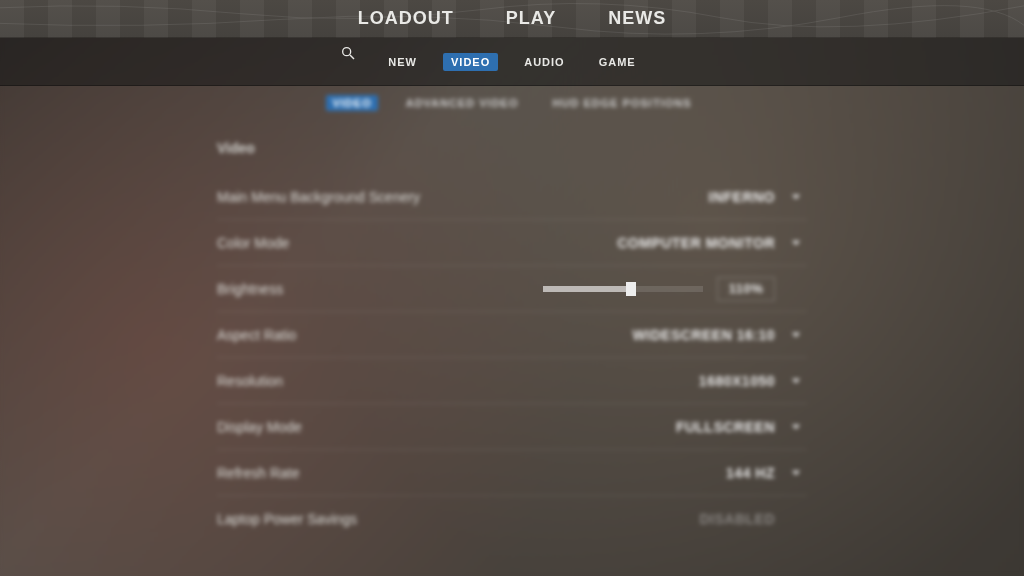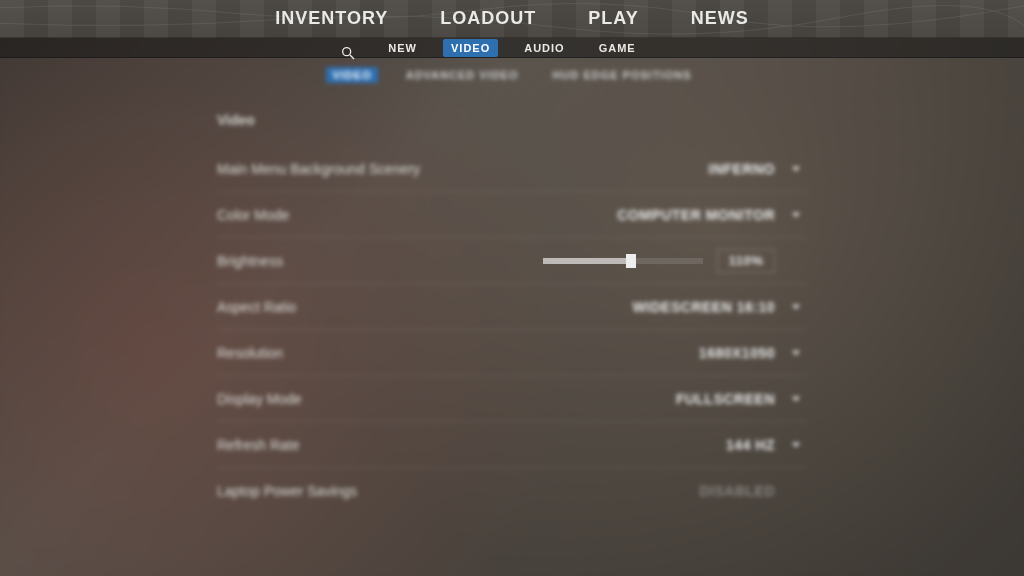"INVENTORY" div.topnav-item { html: <div>INVENTORY</div> -> none }
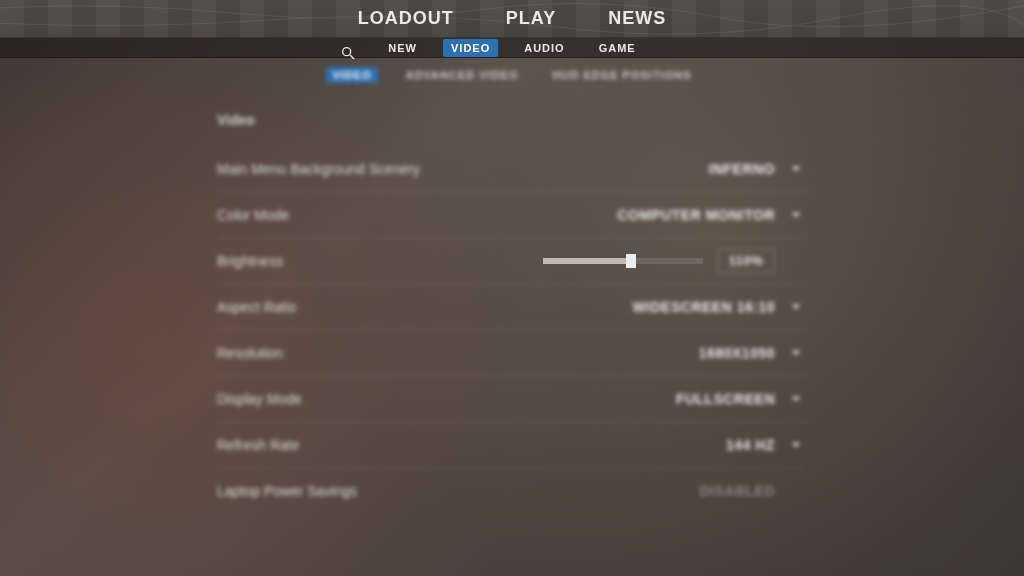"NEW" .subbar { height: 20px -> 48px }
